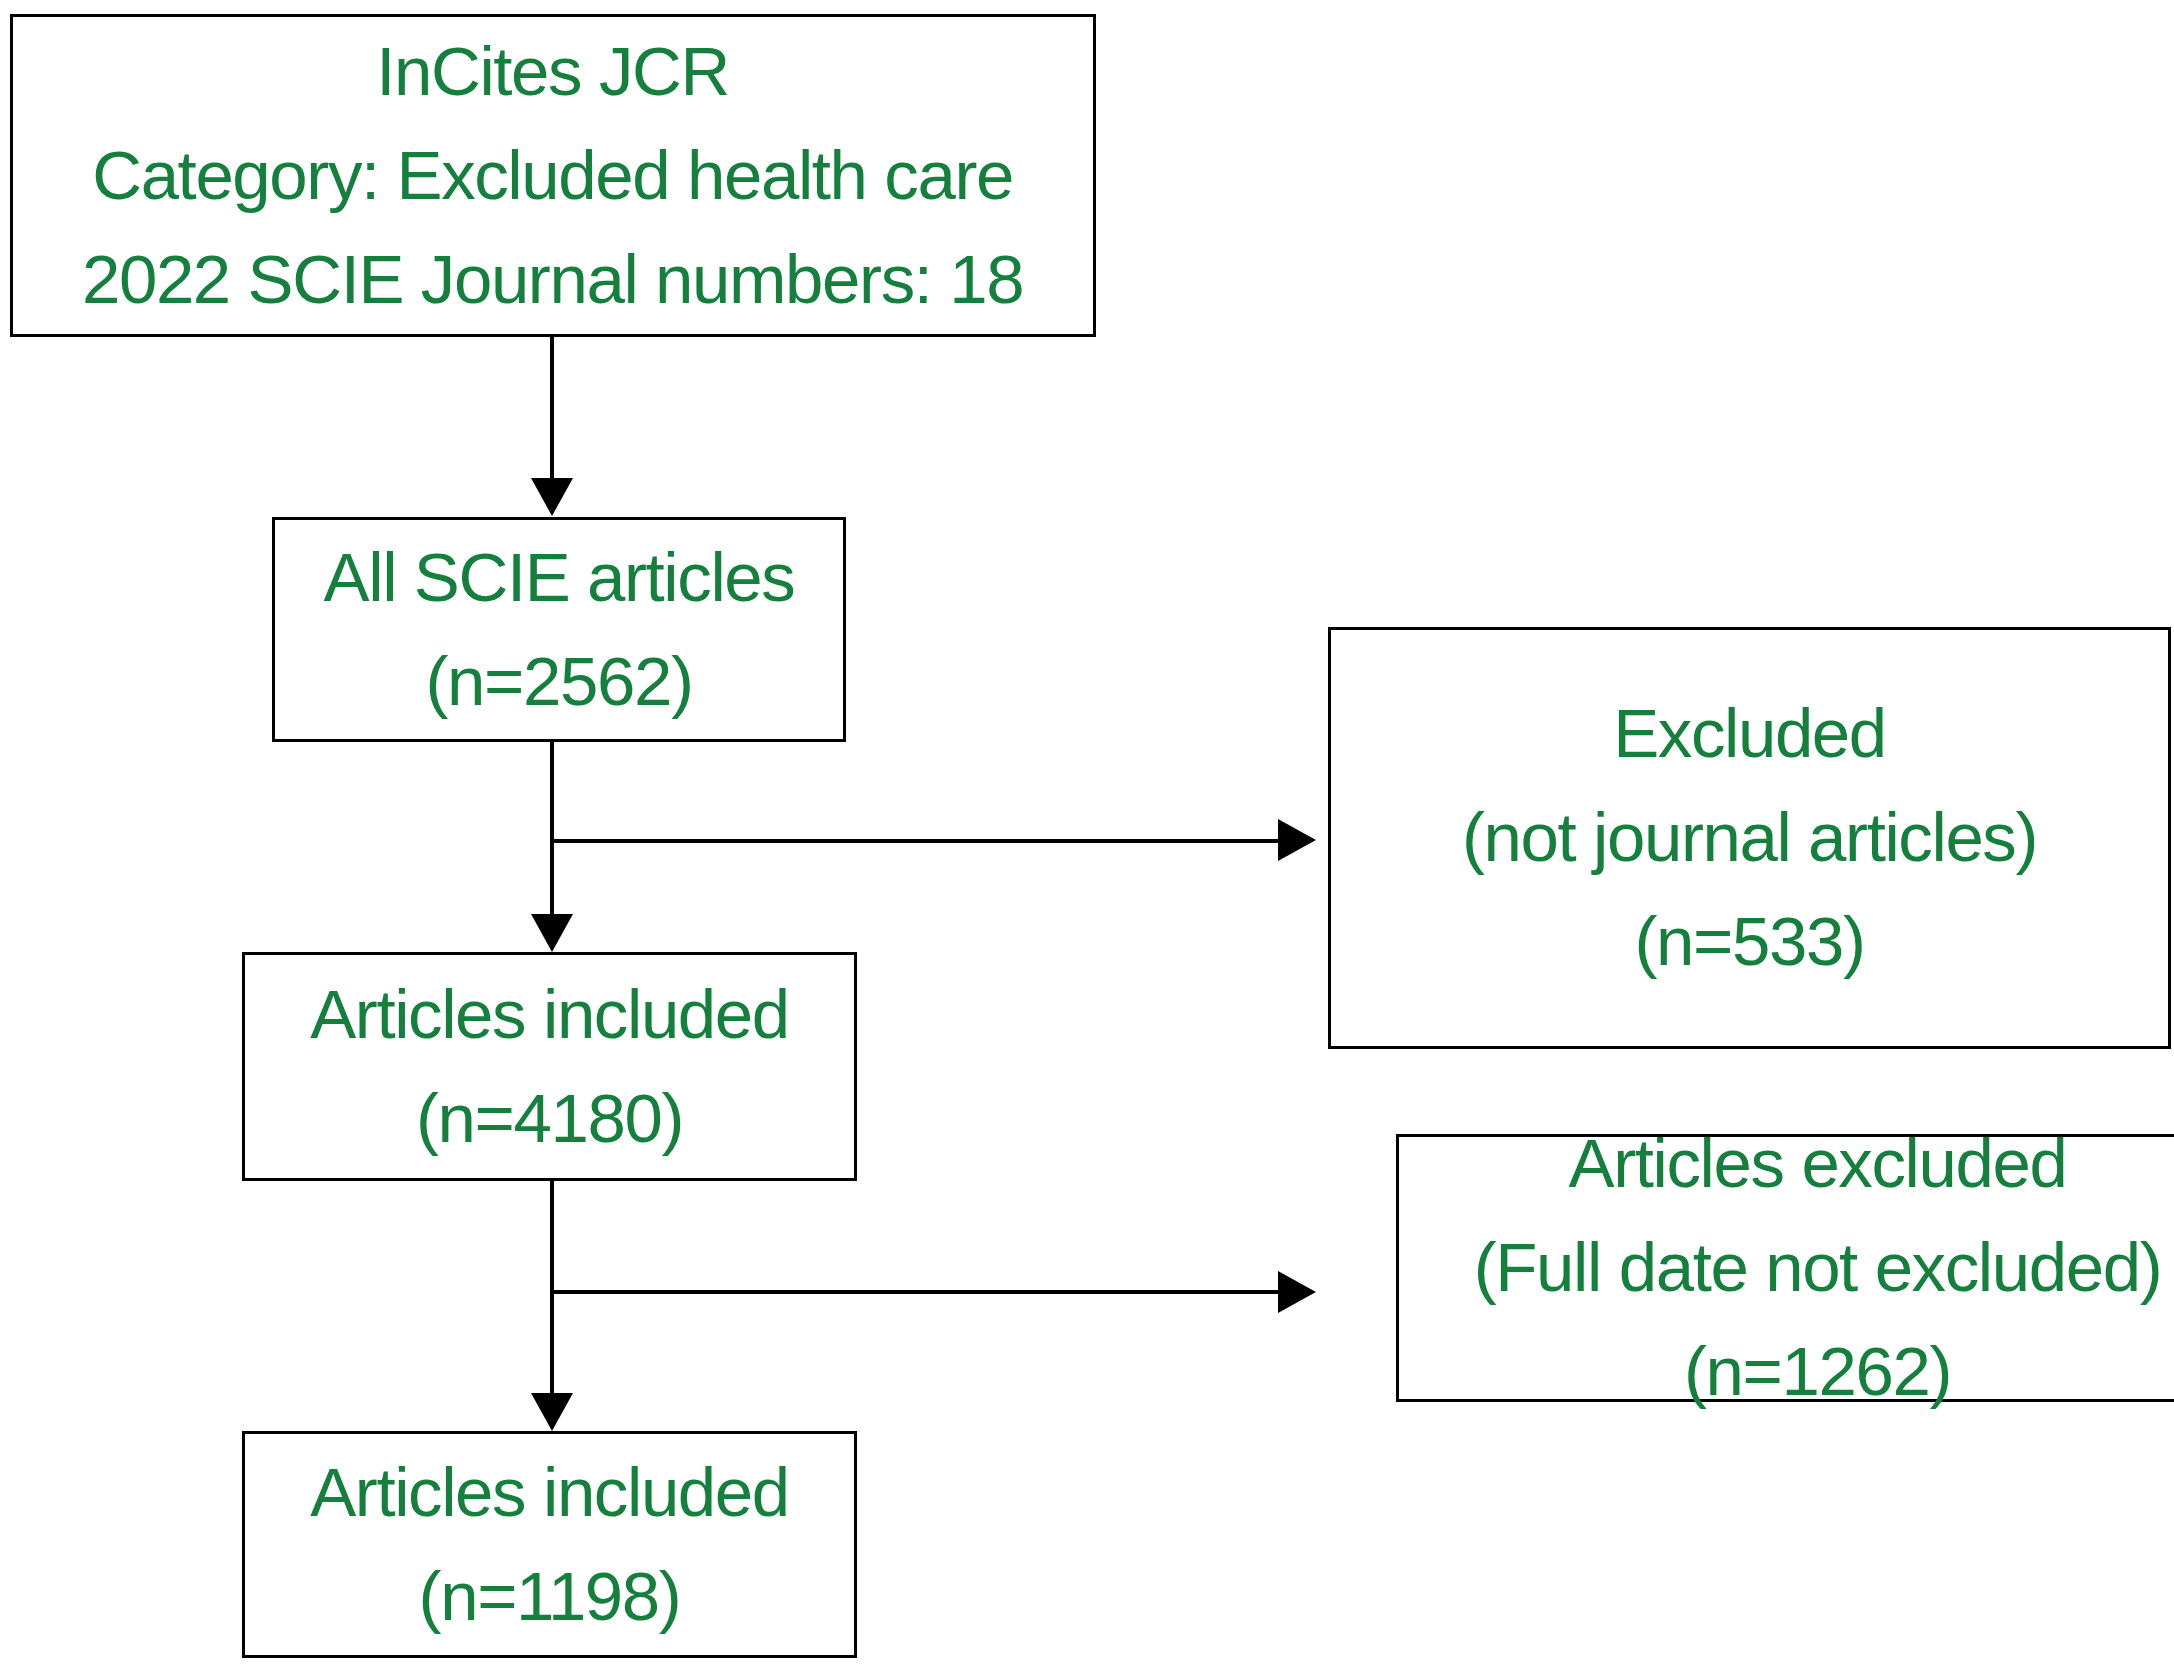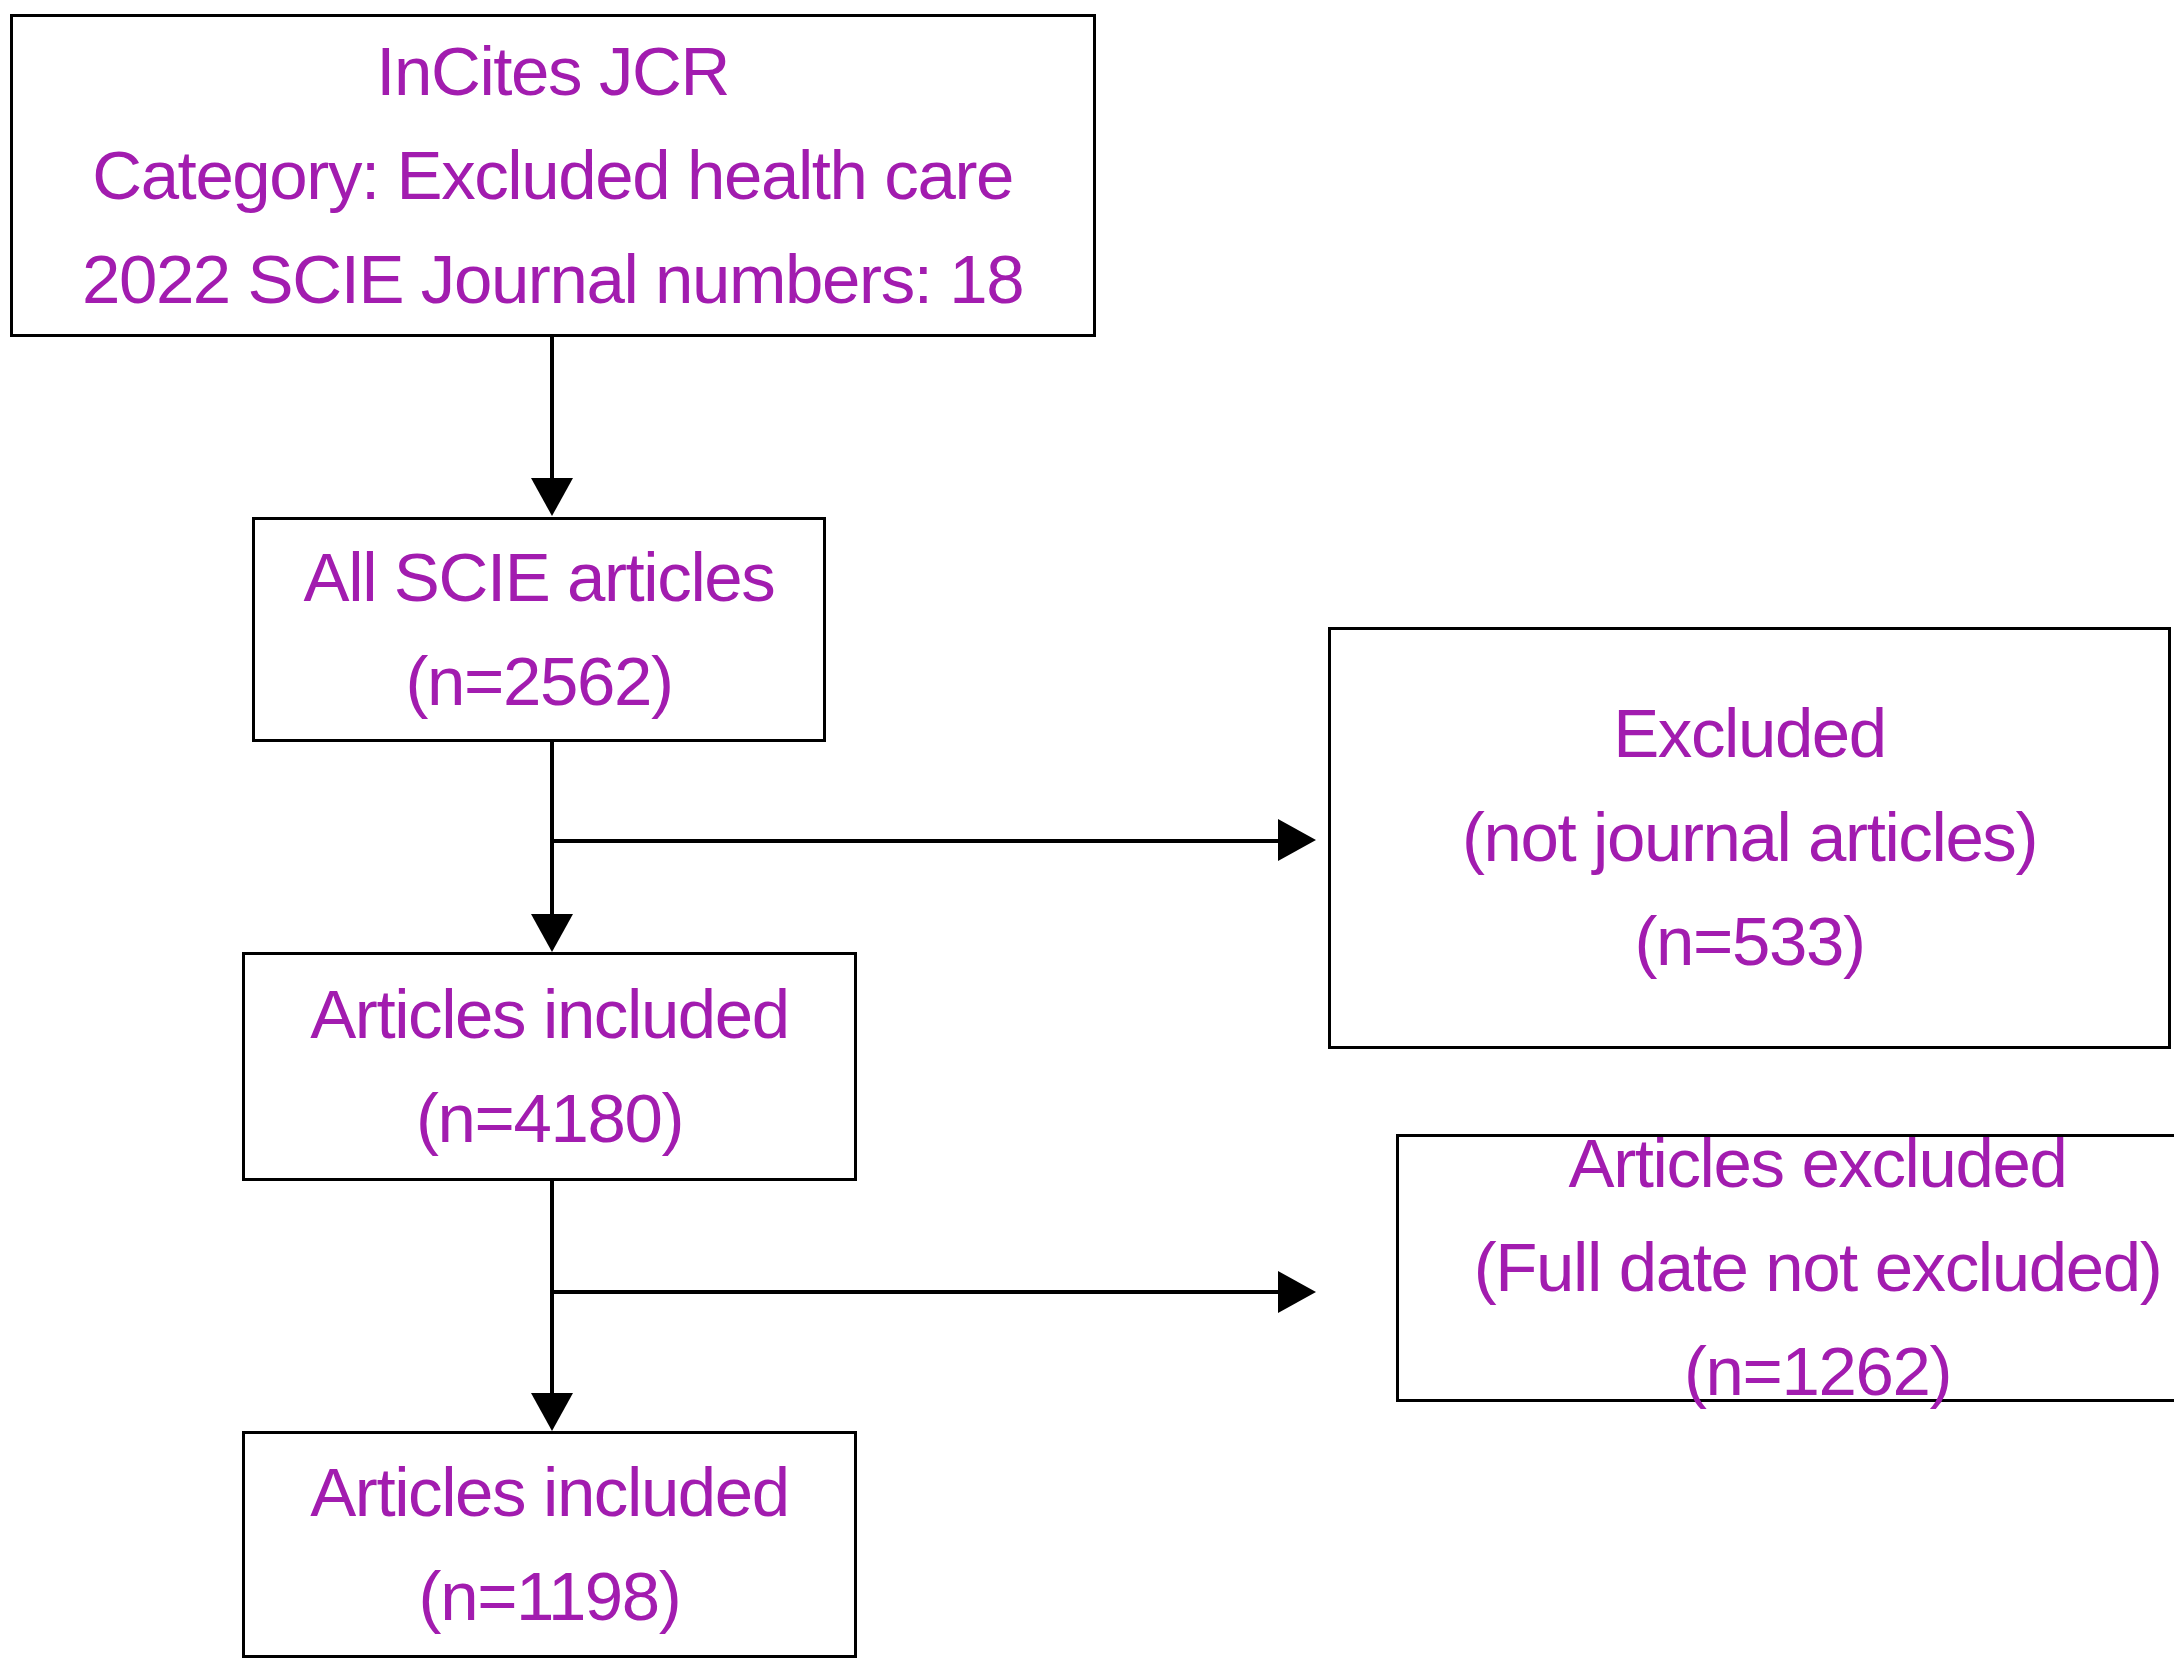"InCites JCR" .canvas { color: #a21caf -> #15803d }
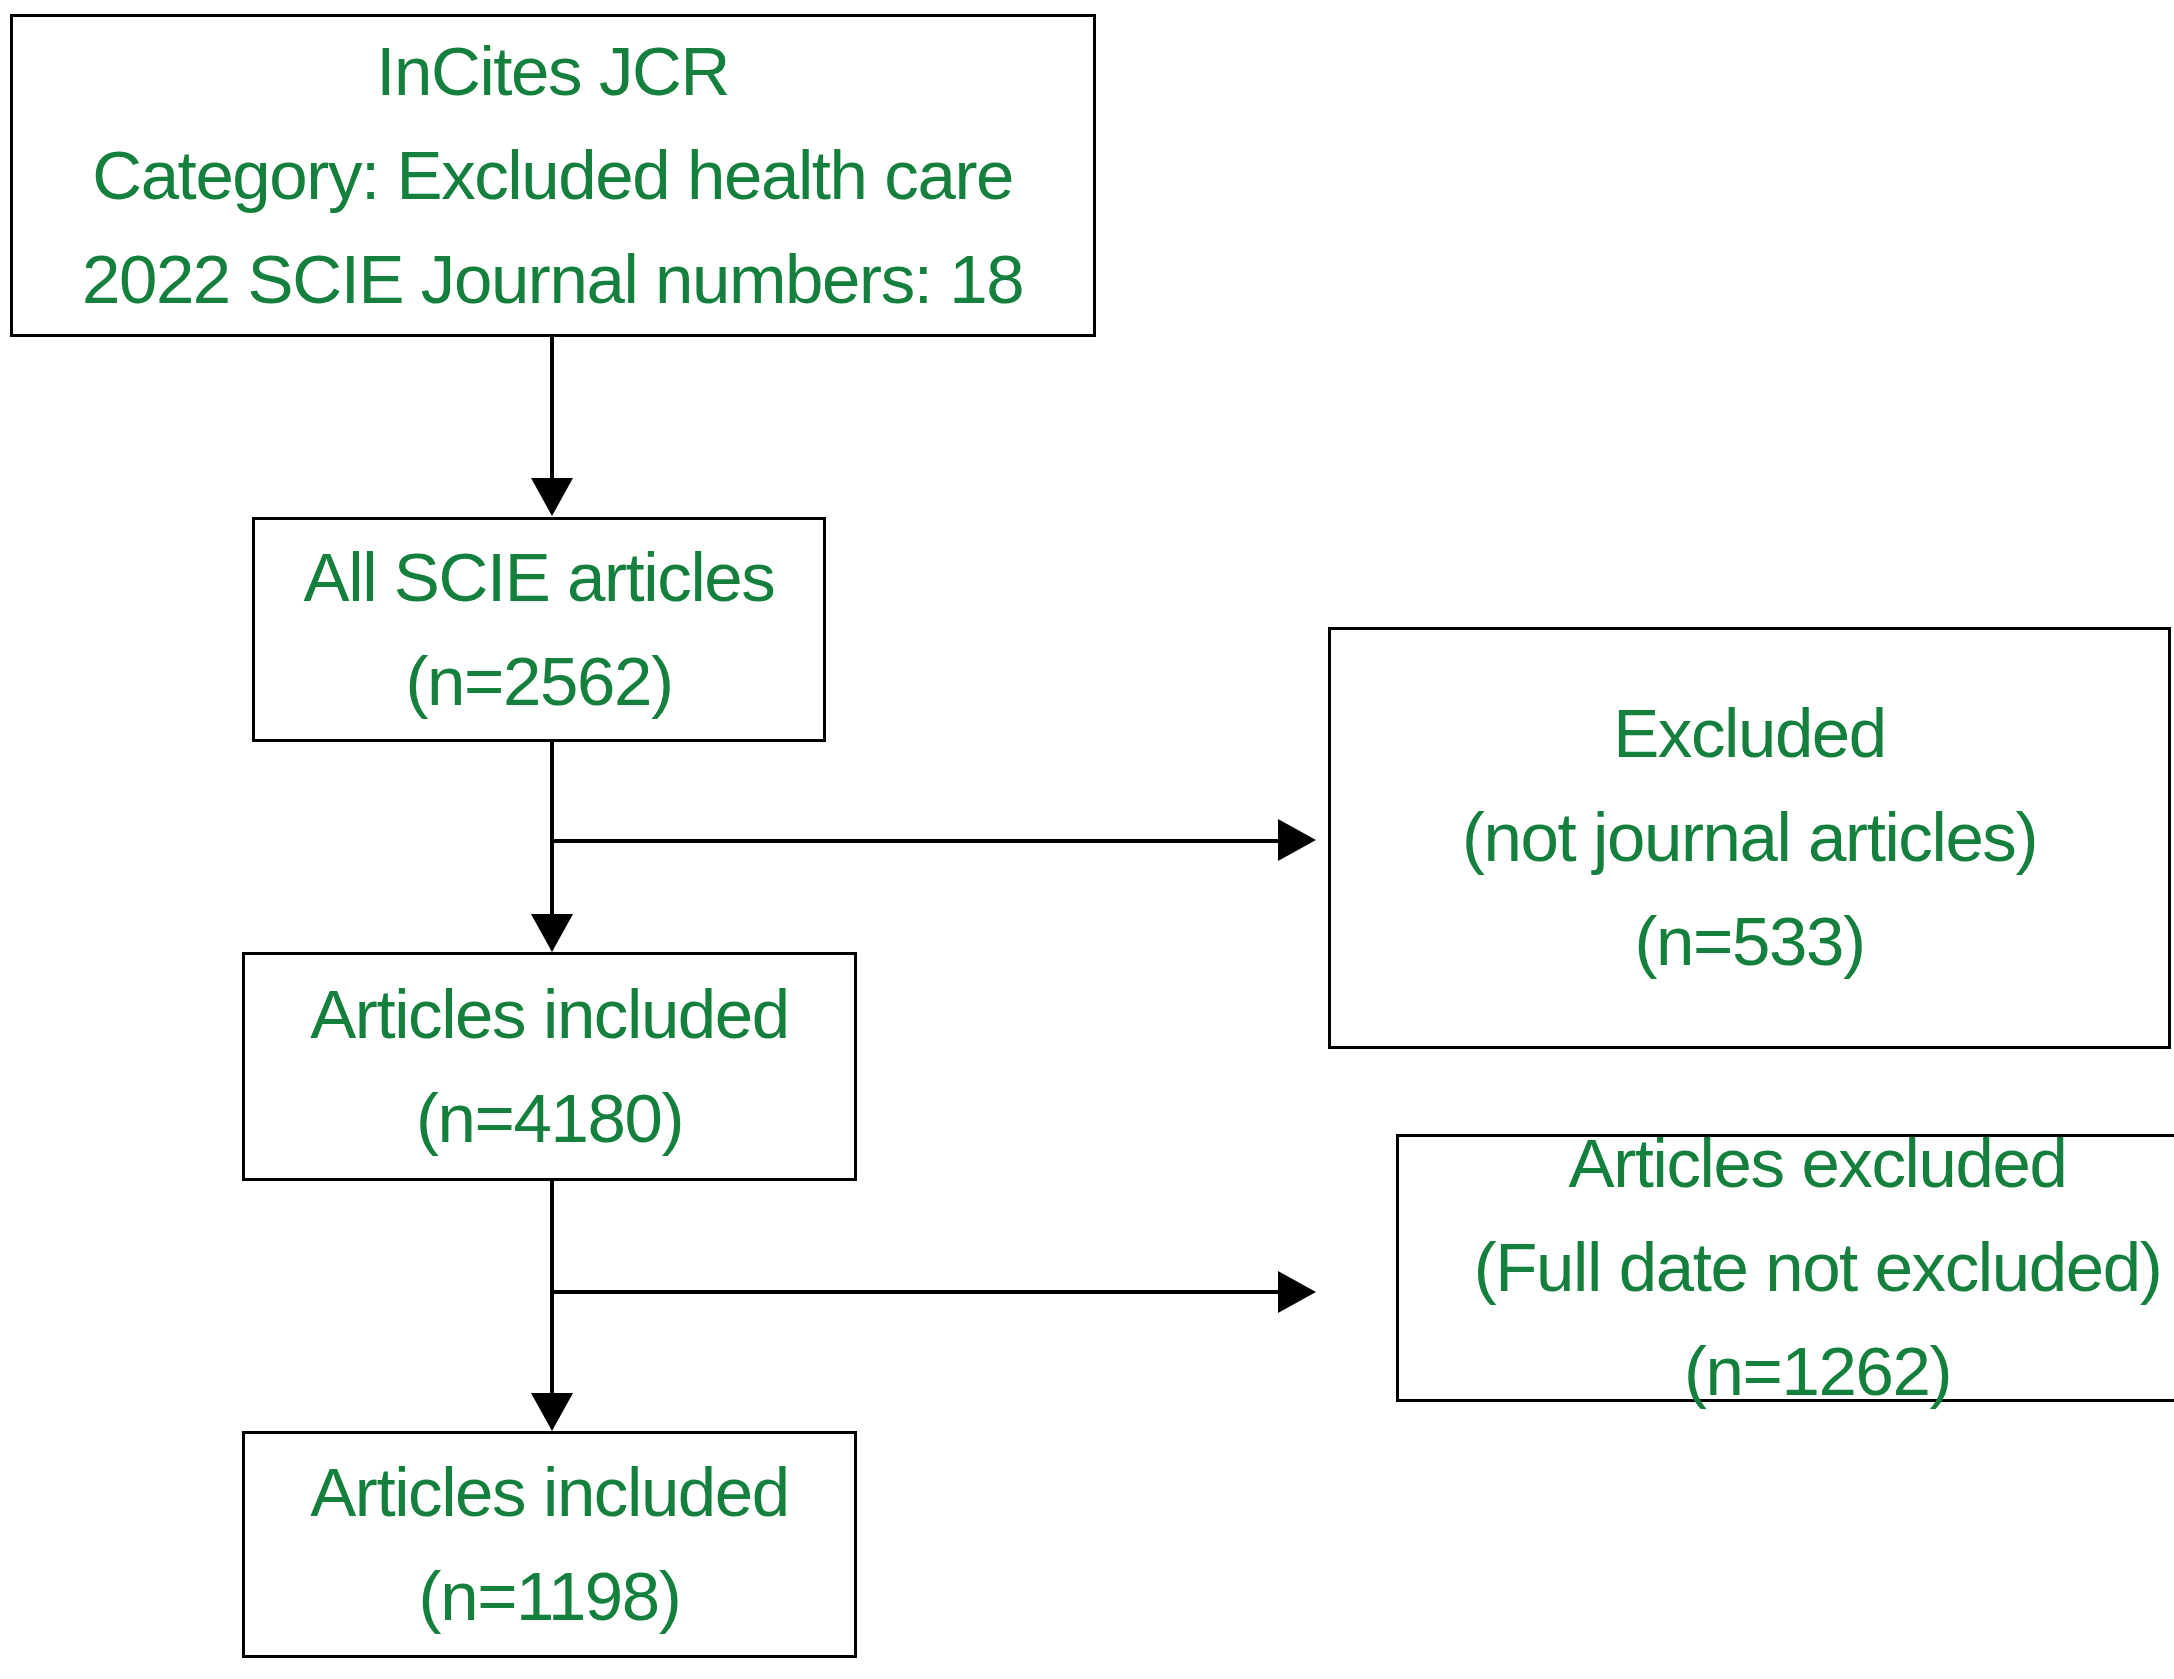"All SCIE articles" .box-all { left: 252px -> 272px }
